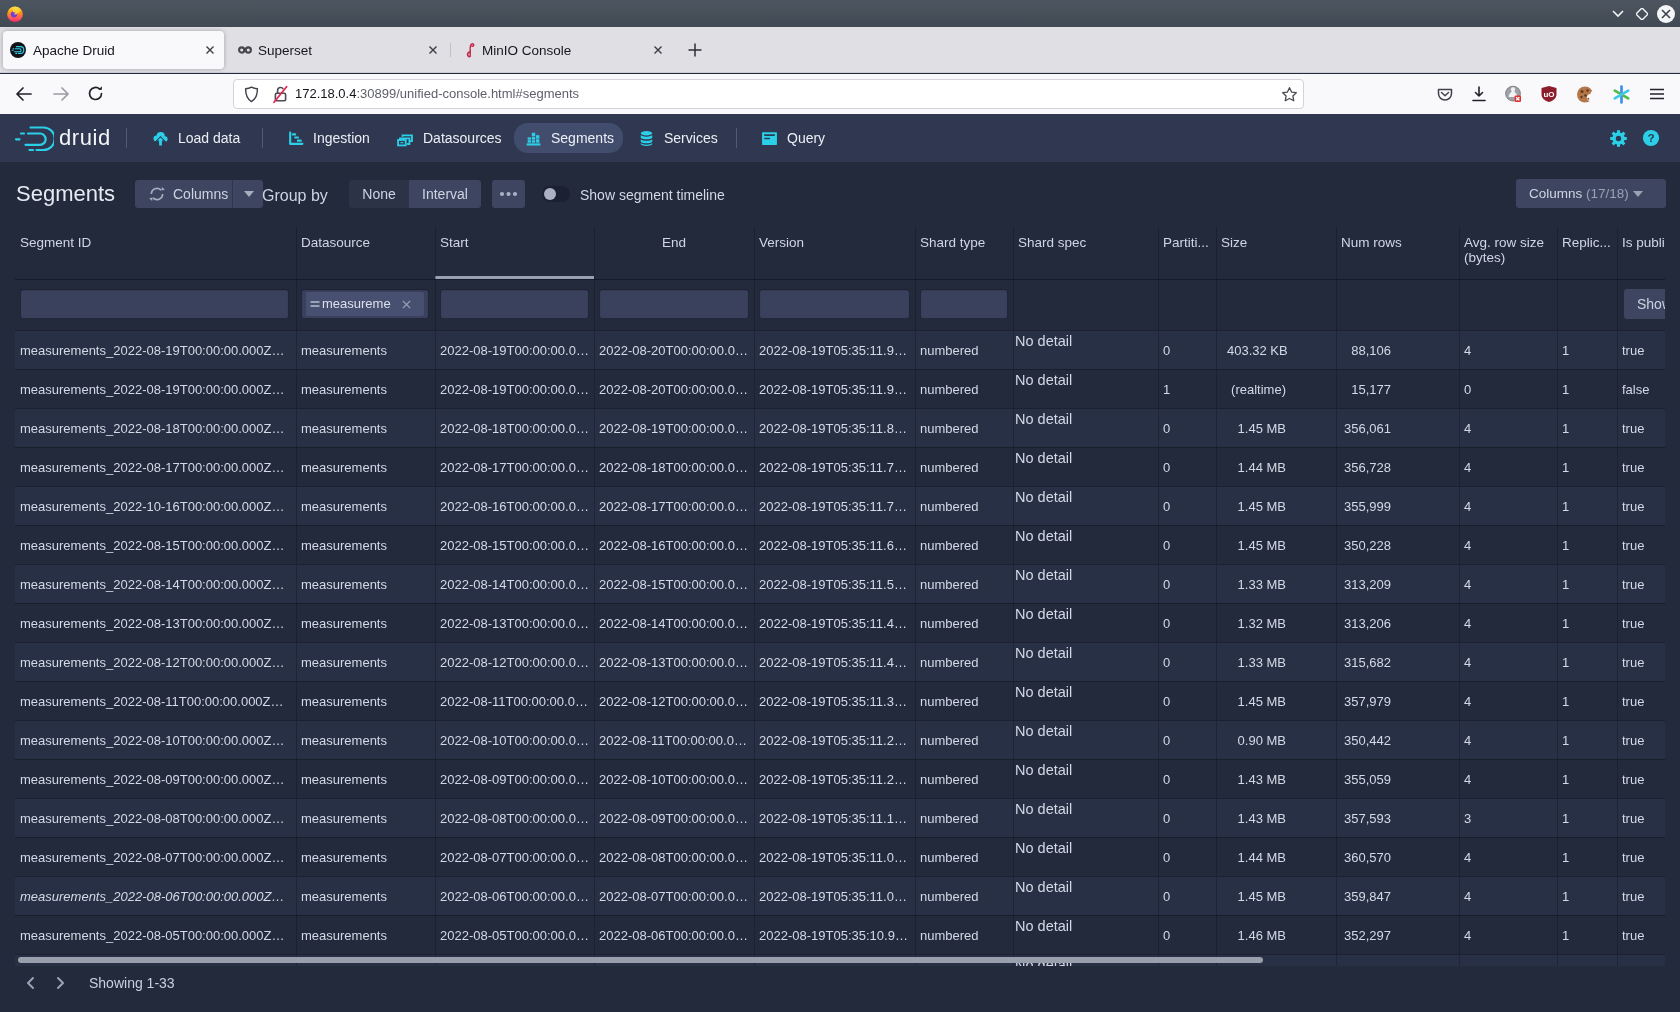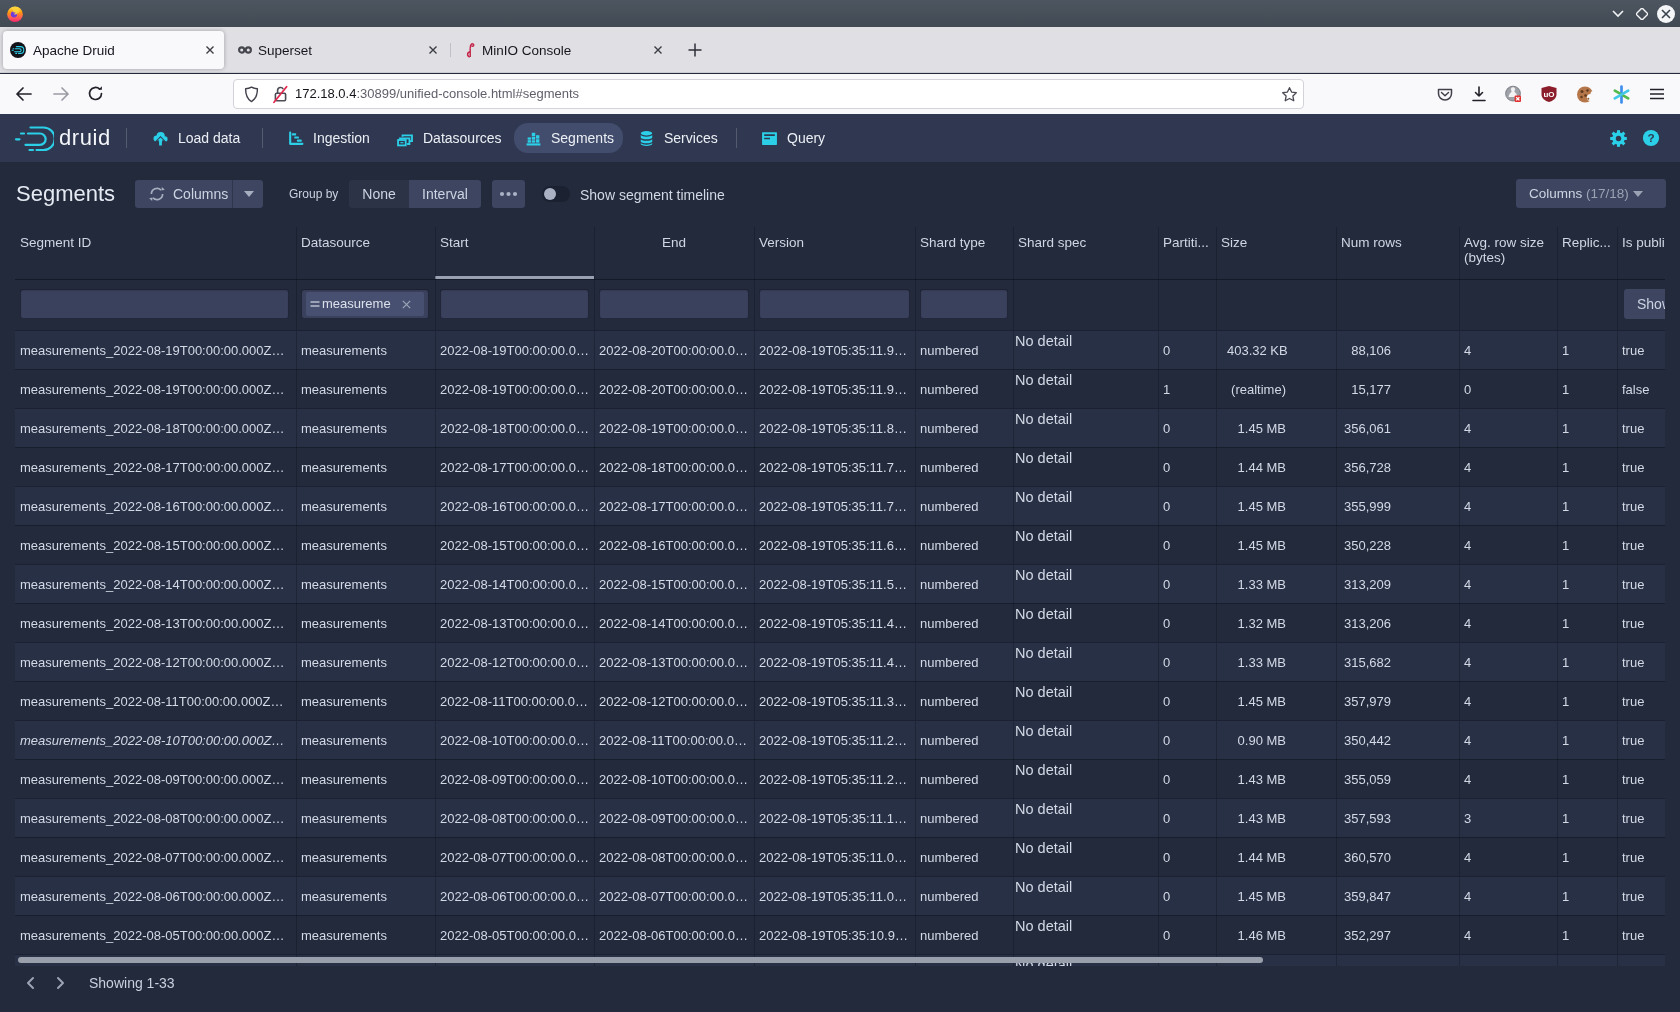"Group by" .grouplabel { font-size: 12px -> 16px; left: 289px -> 262px }
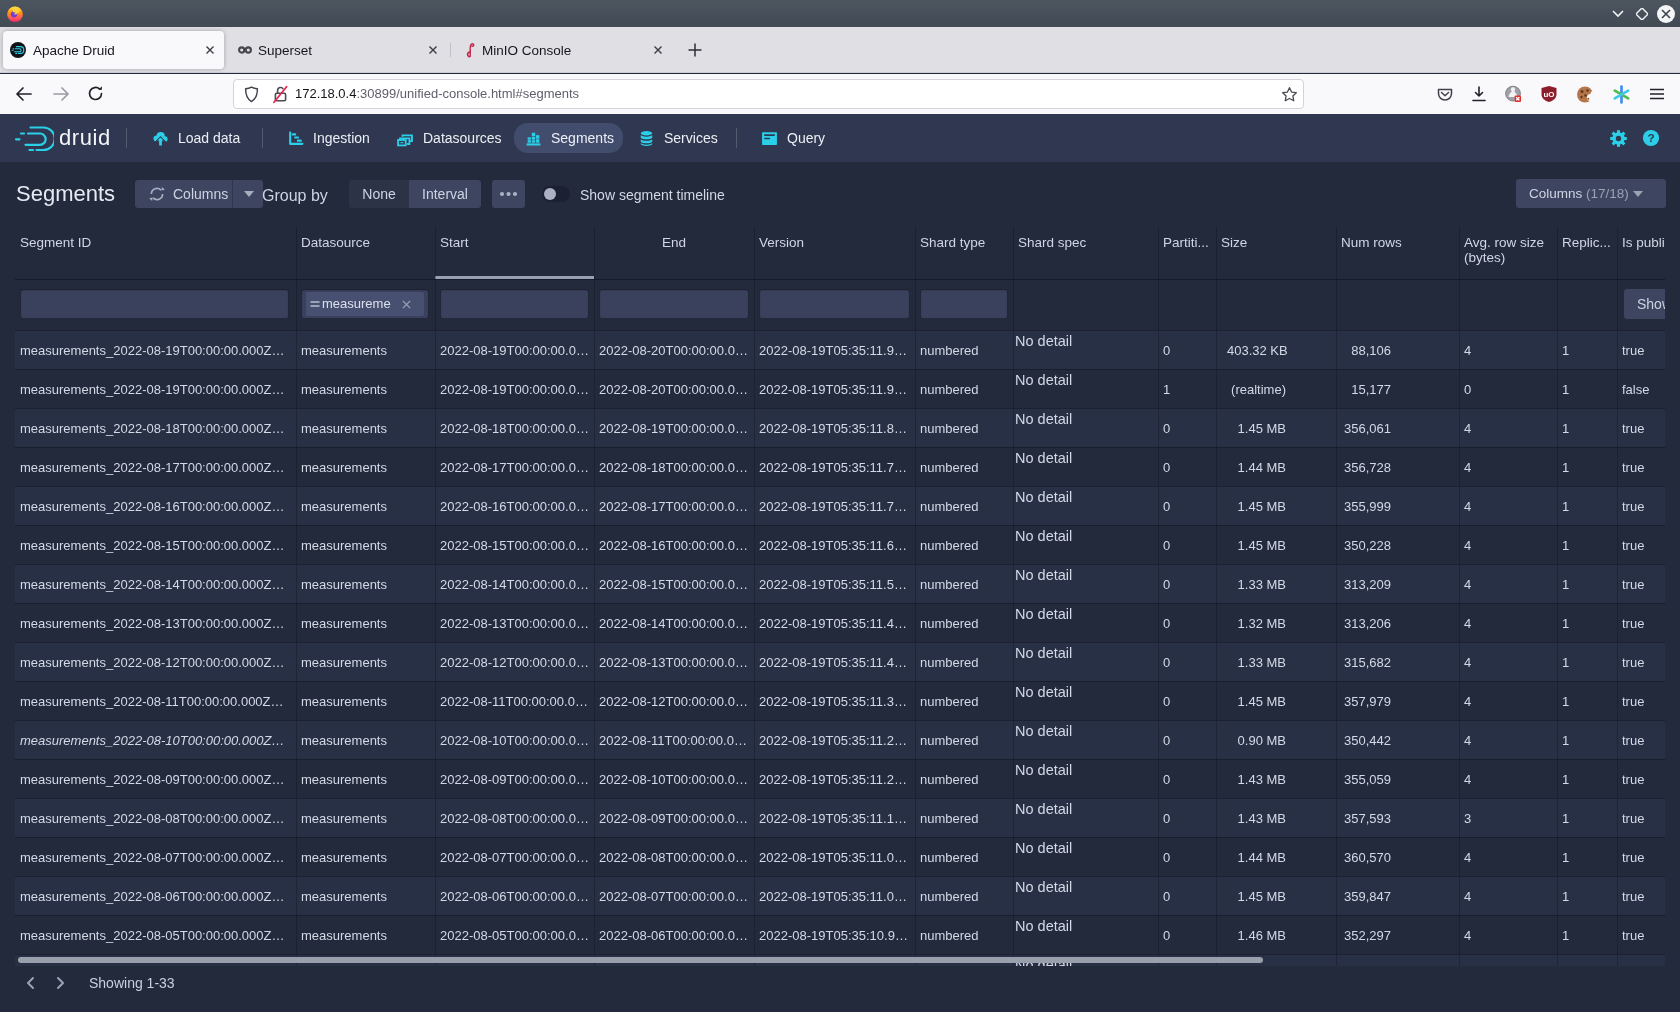"measurements_2022-08-16T00:00:00.000Z…" div.cell { text: 2022-08-16T00:00:00.000Z -> 2022-10-16T00:00:00.000Z }
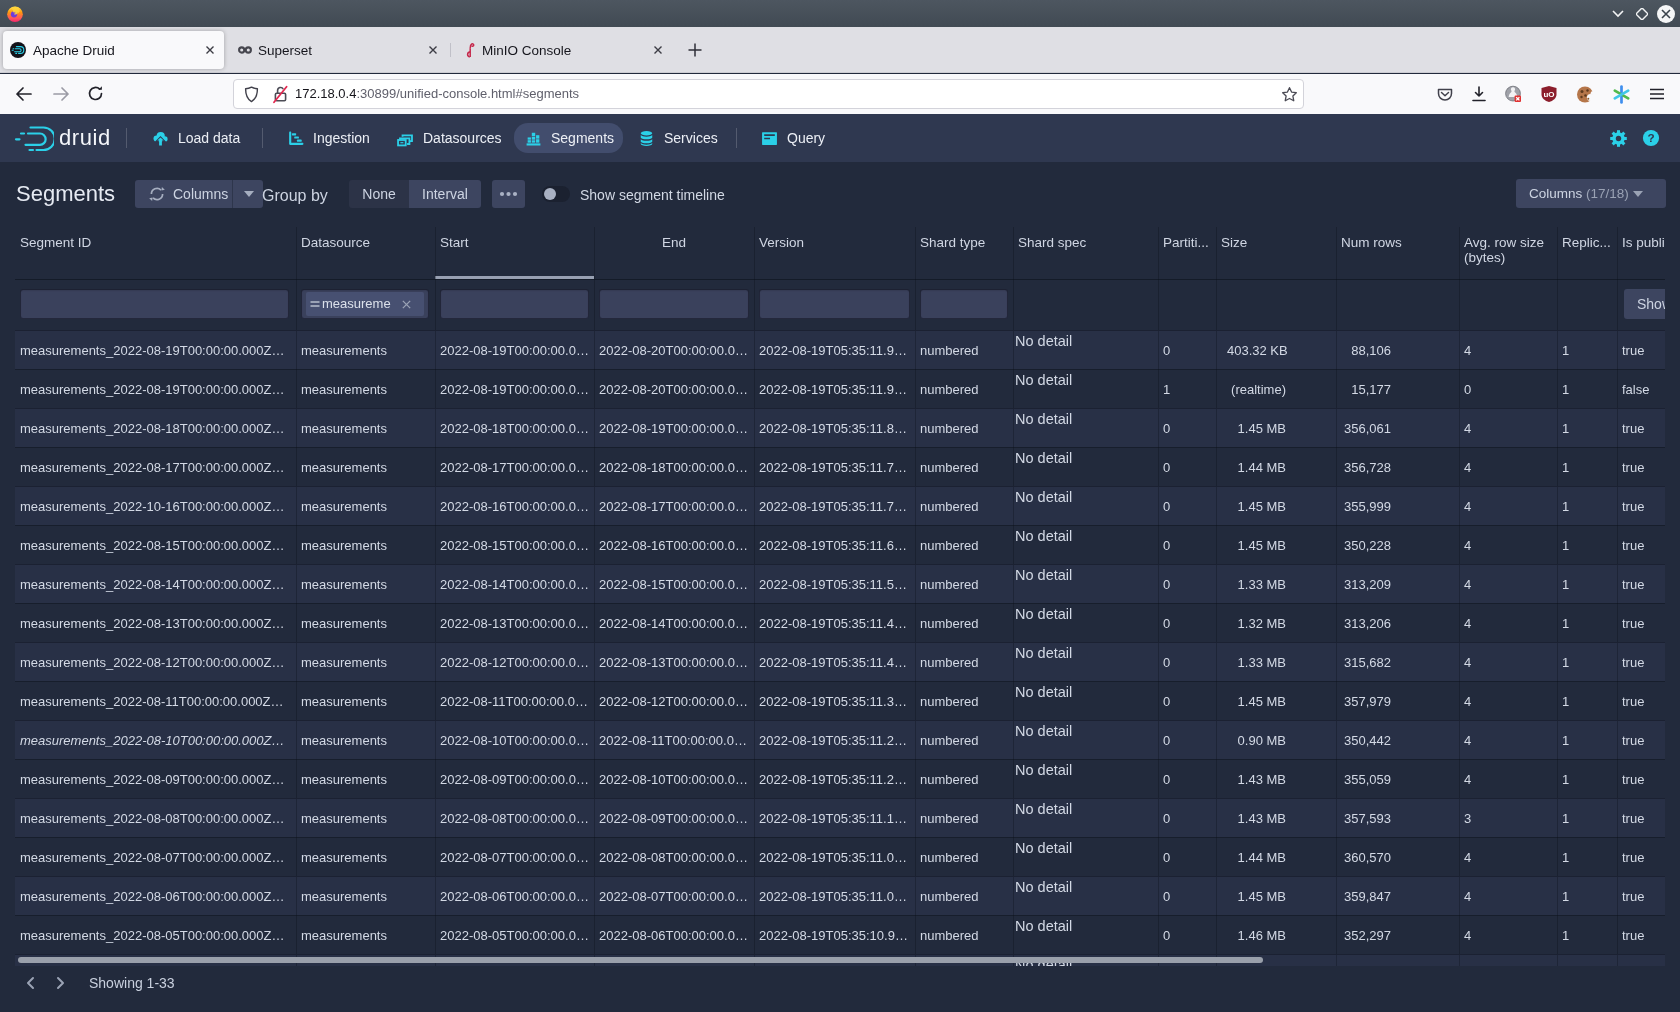"measurements_2022-08-10T00:00:00.000Z…" div.cell { font-style: italic -> none }
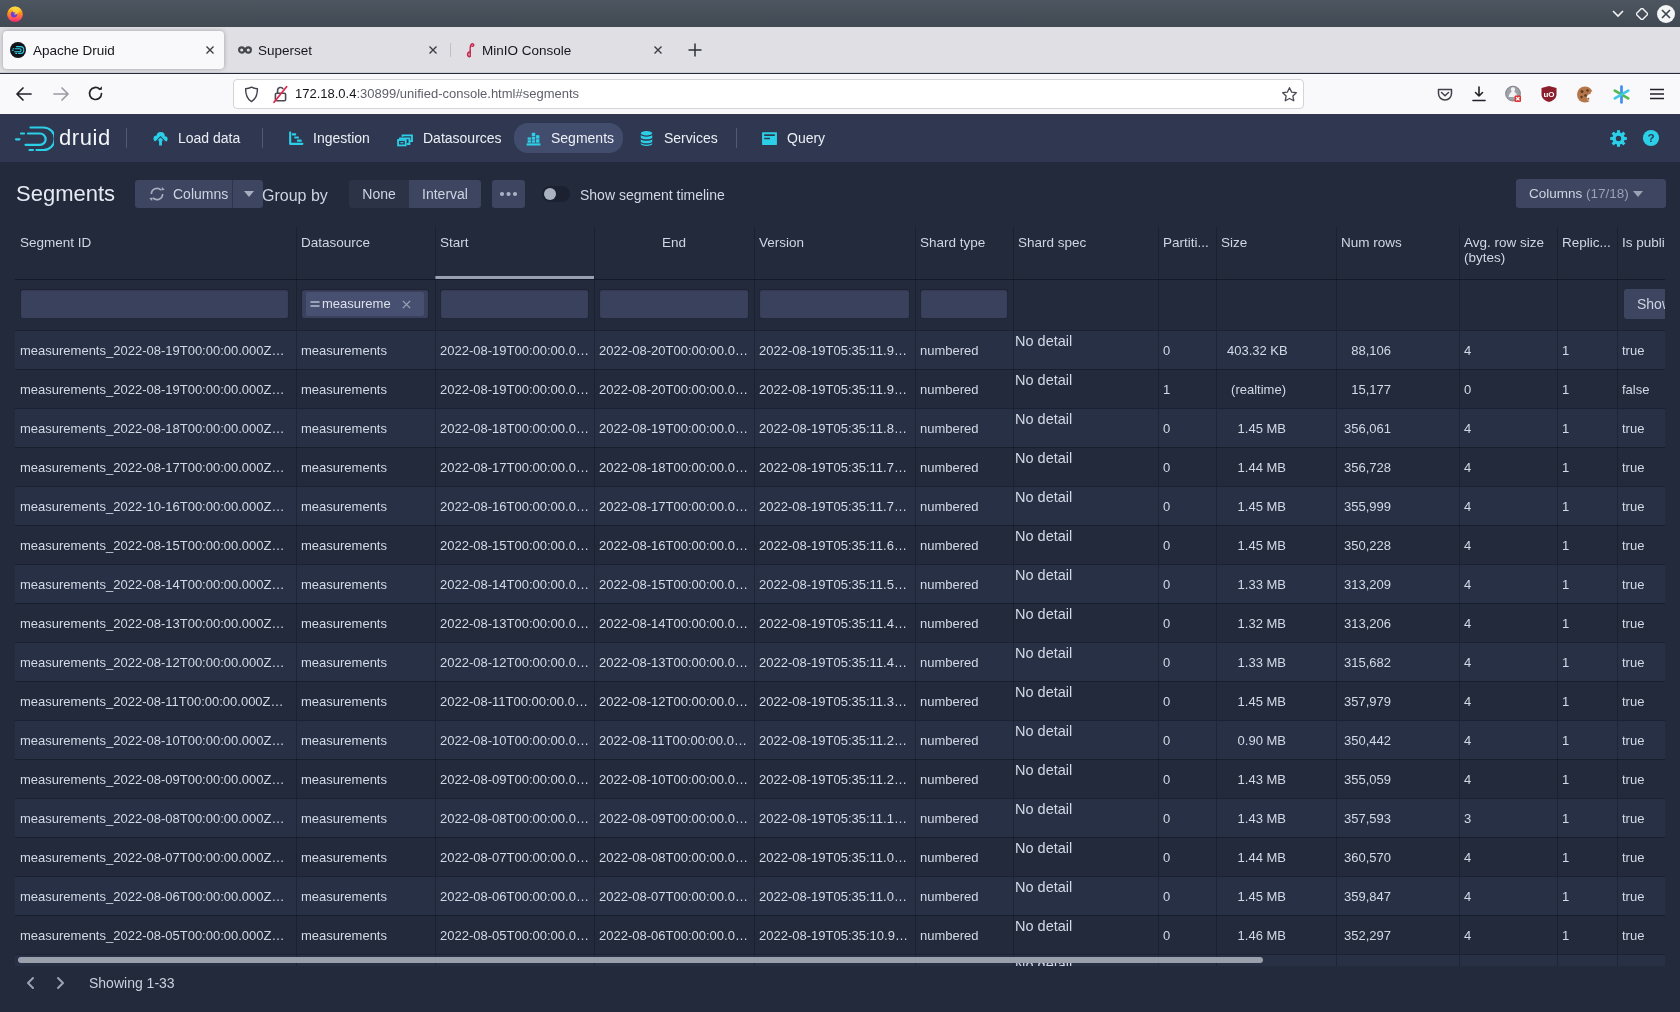"measurements_2022-08-06T00:00:00.000Z…" div.cell { font-style: none -> italic }
